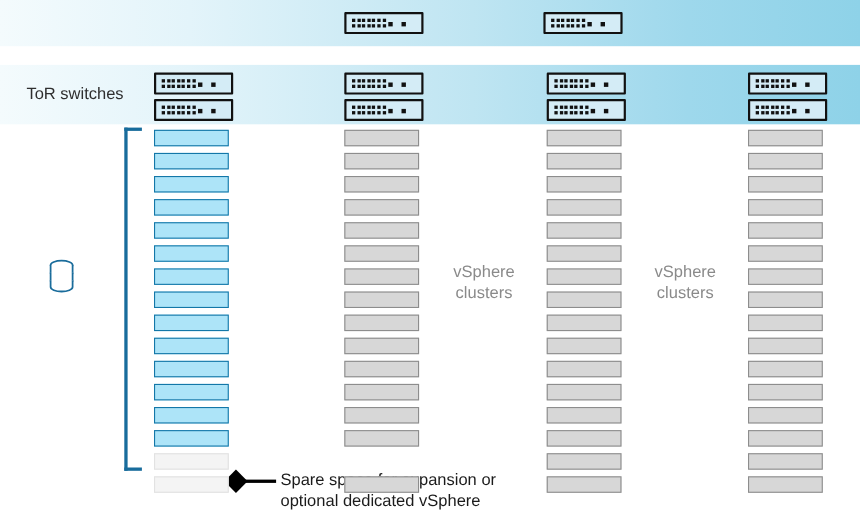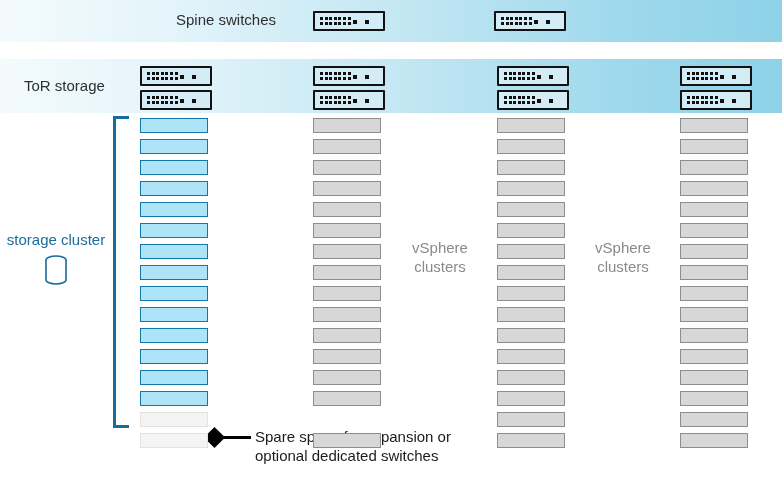"Spine switches" div.band-label { html: <div>Spine switches</div> -> none }
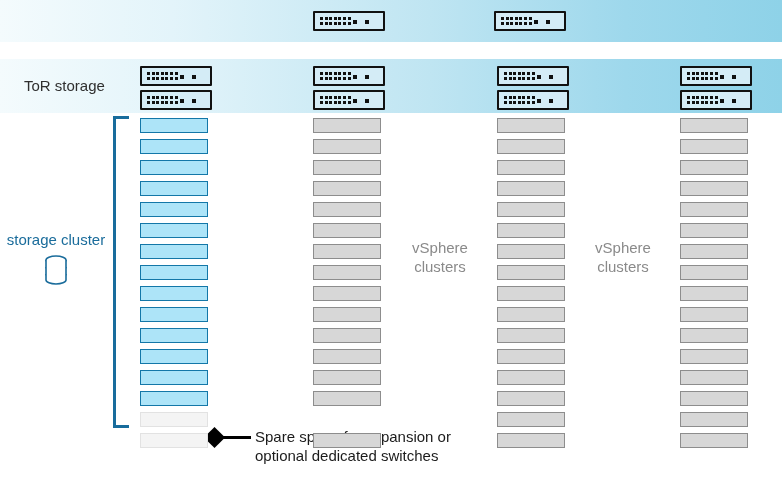"ToR storage" div.band-label { text: storage -> switches }
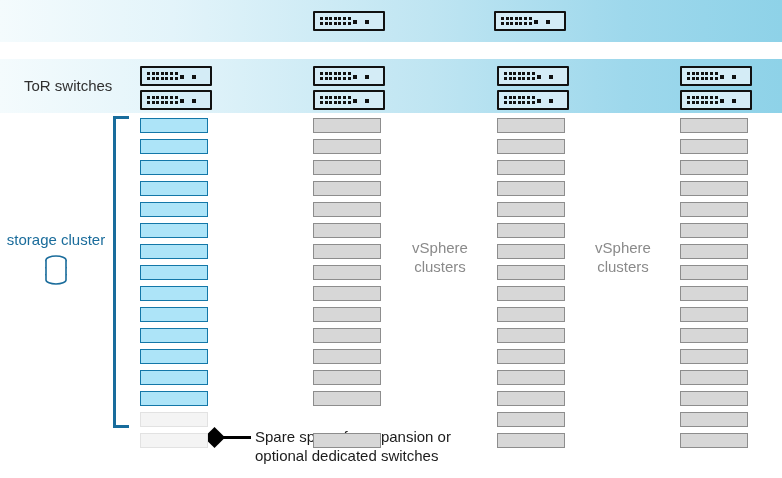"storage cluster" div { html: <div>storage cluster</div> -> none }
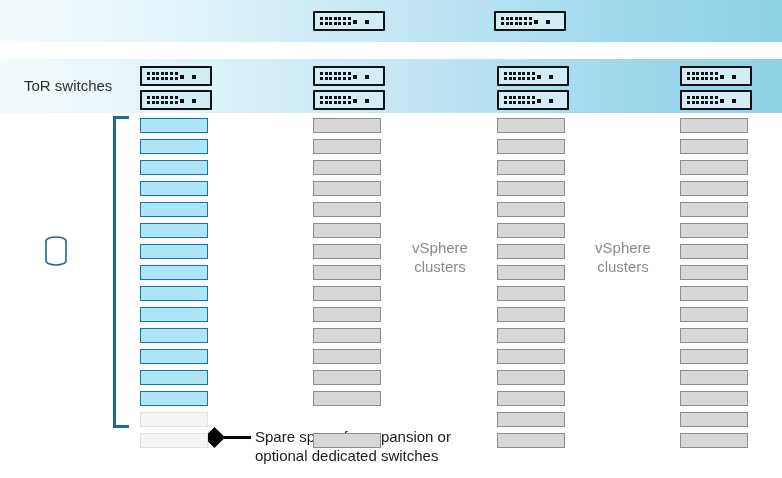"optional dedicated switches" div { text: switches -> vSphere }
